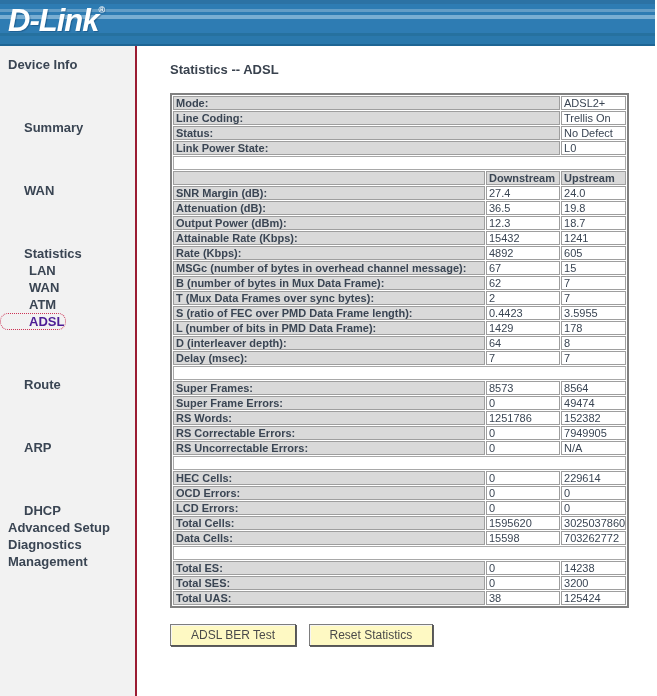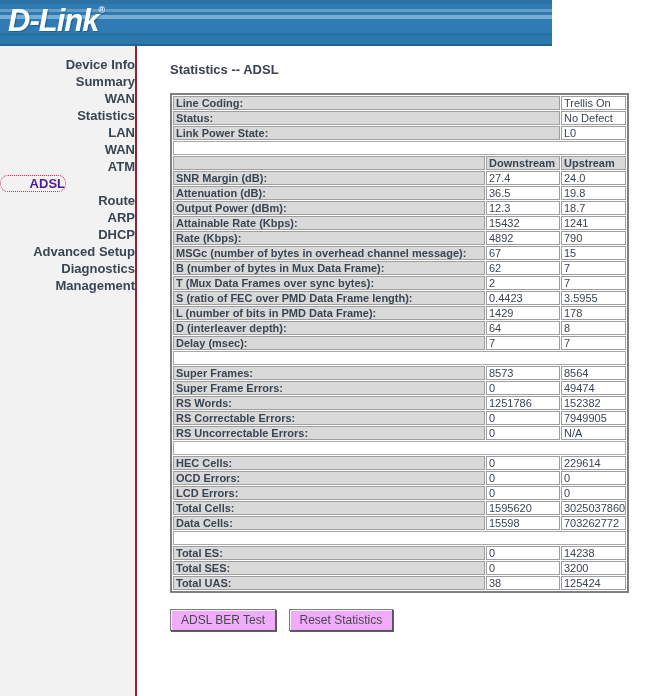"D-Link®" .banner { width: 552px -> 655px }
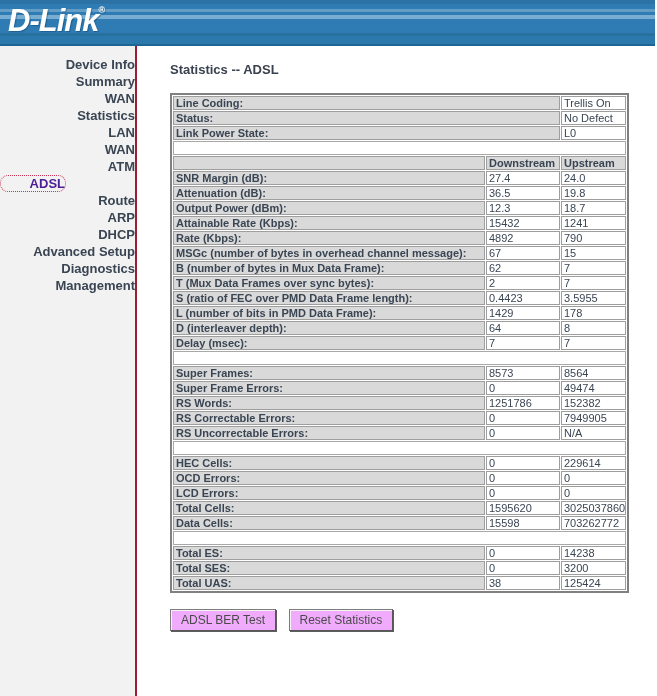"Device Info" .menu-item { text-align: right -> none }
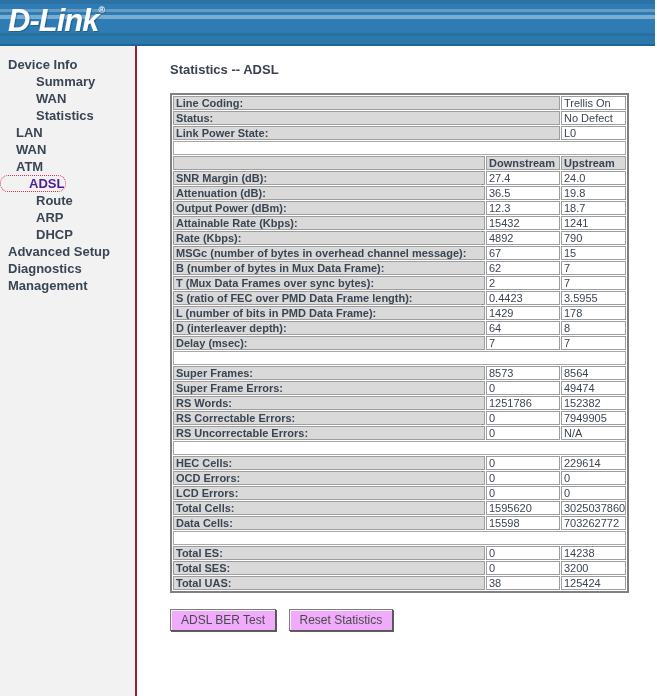"Mode:" tr { html: none -> <tr> <td>Mode:</td> <td>ADSL2+</td> </tr> }
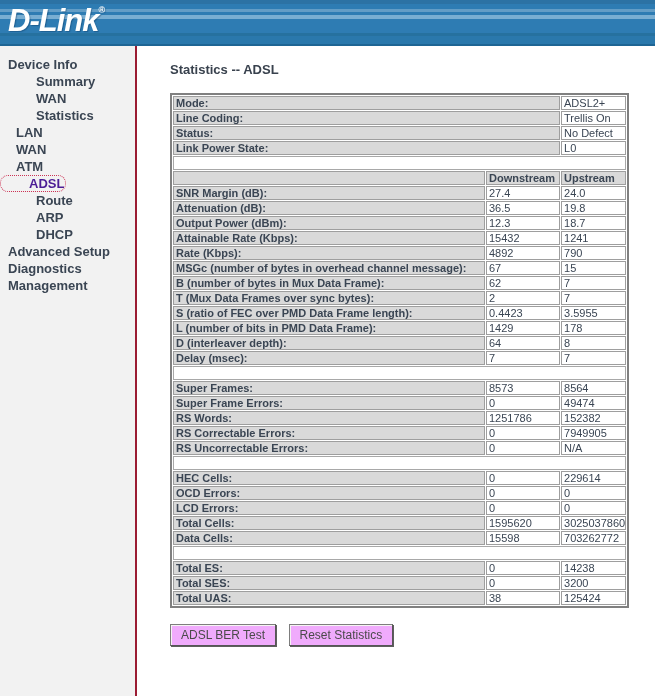"Summary" .menu-item.lv1 { margin-top: none -> 46px; padding-left: 36px -> 24px }
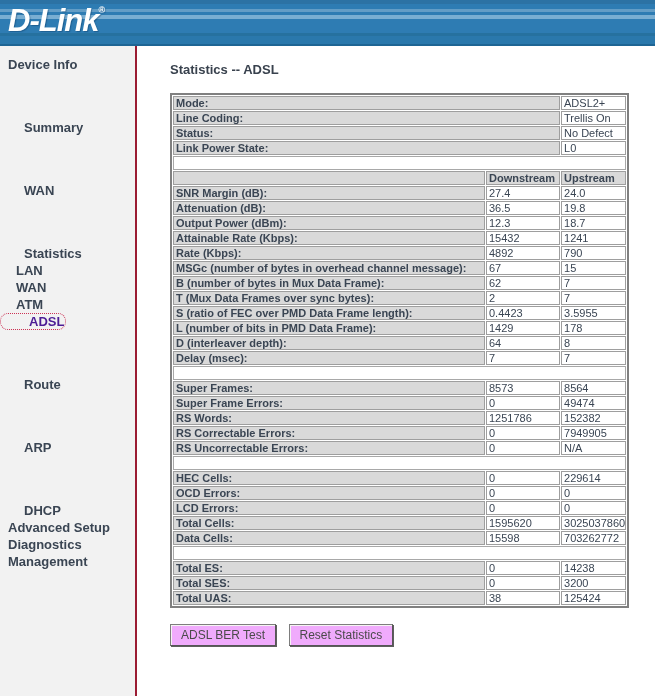"790" td { text: 790 -> 605 }
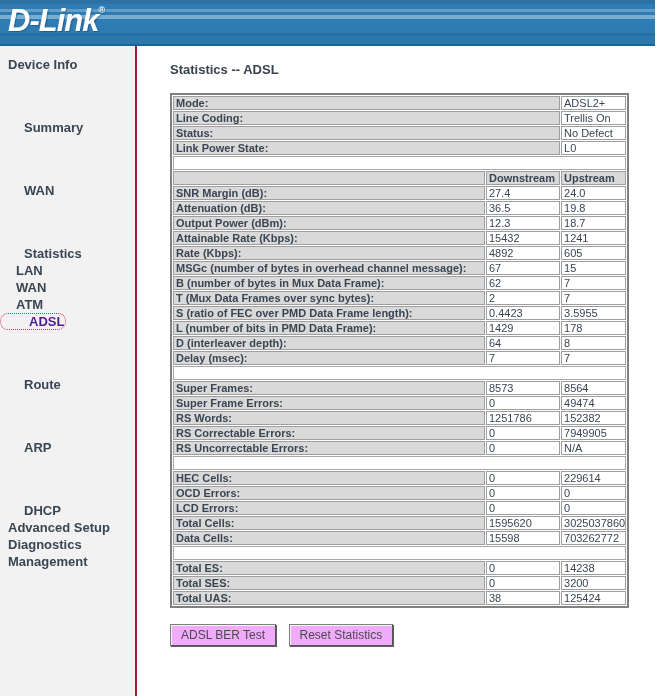"LAN" .menu-item.lv2 { padding-left: 16px -> 29px }
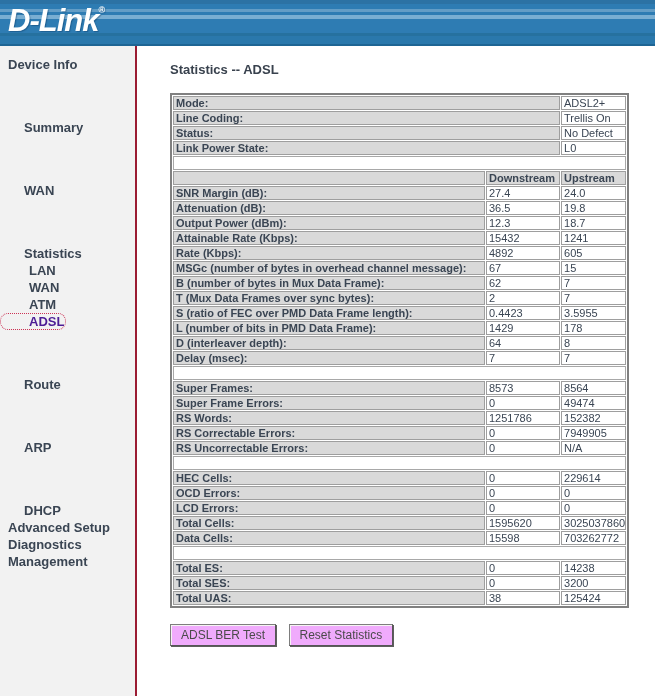"ADSL BER Test" .btn { background: #f0abfc -> #fef9c3; padding: 3px 10px -> 3px 20px }
